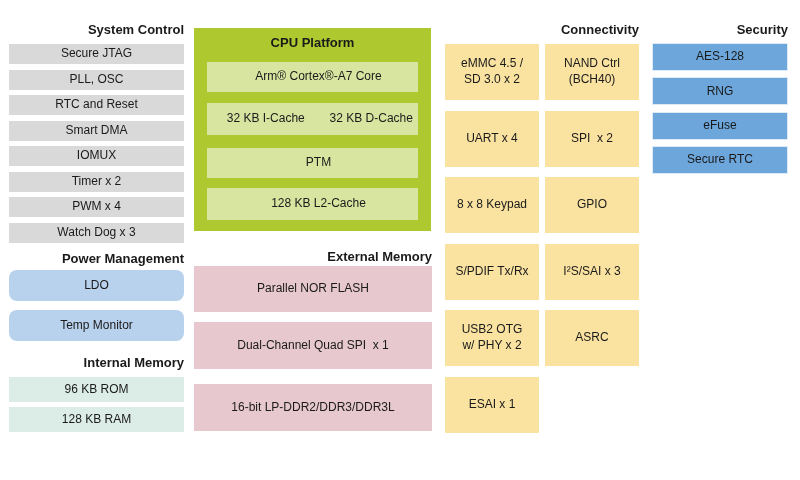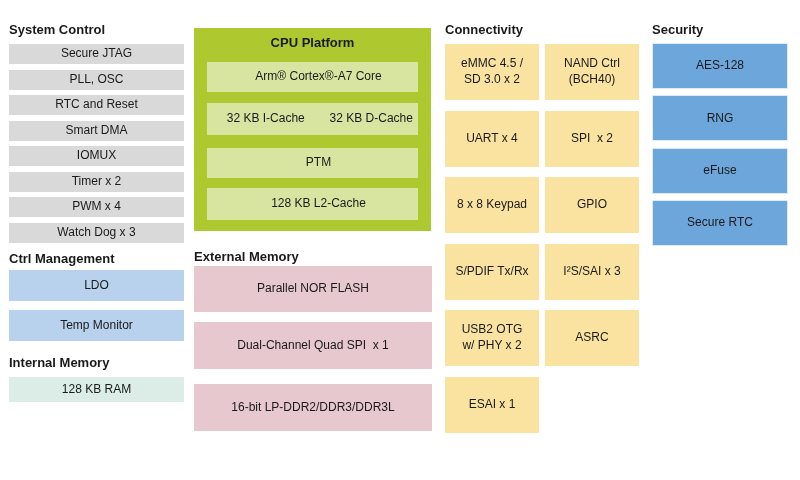"System Control" .hdr { text-align: left -> right }
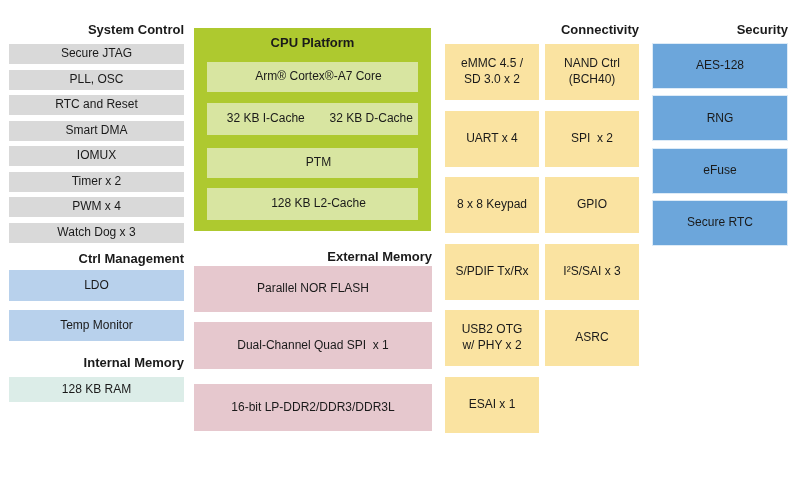"AES-128" .h44 { height: 46px -> 28px }
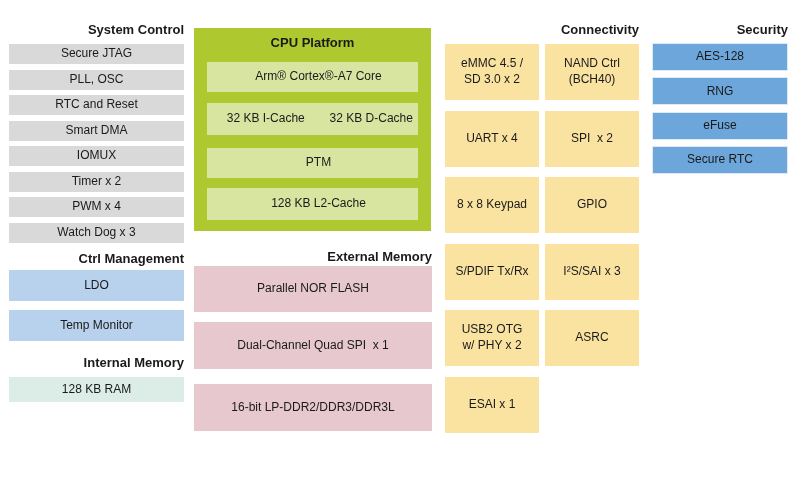"Ctrl Management" div.hdr { text: Ctrl -> Power }
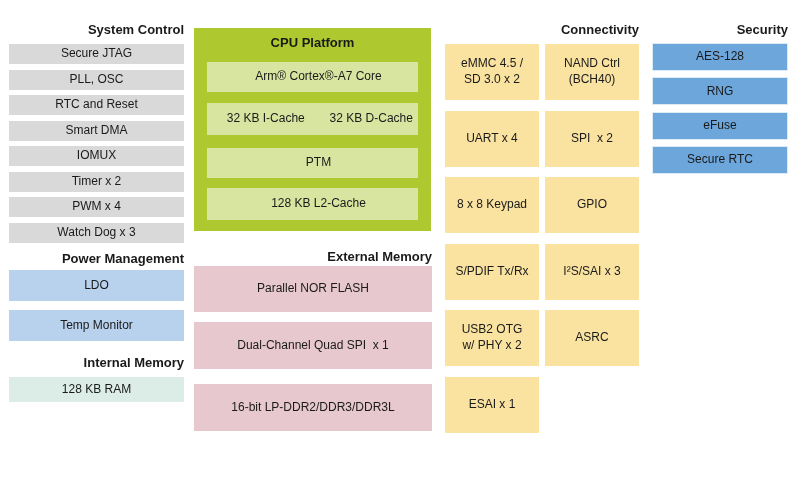"LDO" .h31 { border-radius: none -> 8px }
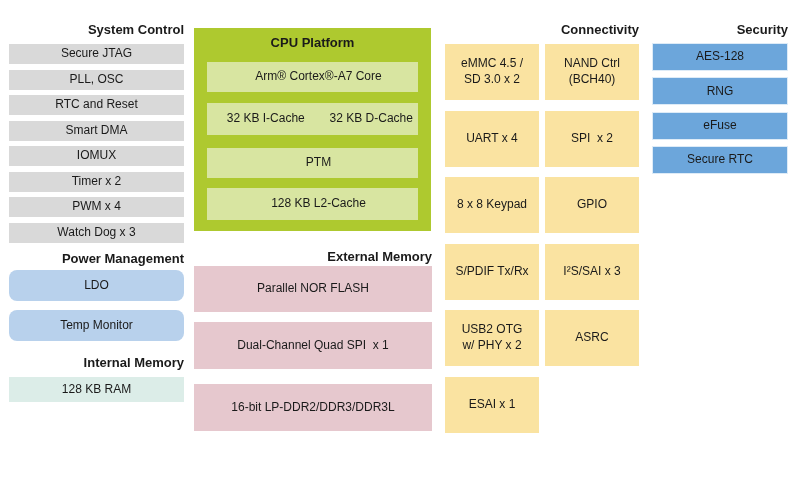"96 KB ROM" div.box { html: none -> <div>96 KB ROM</div> }
